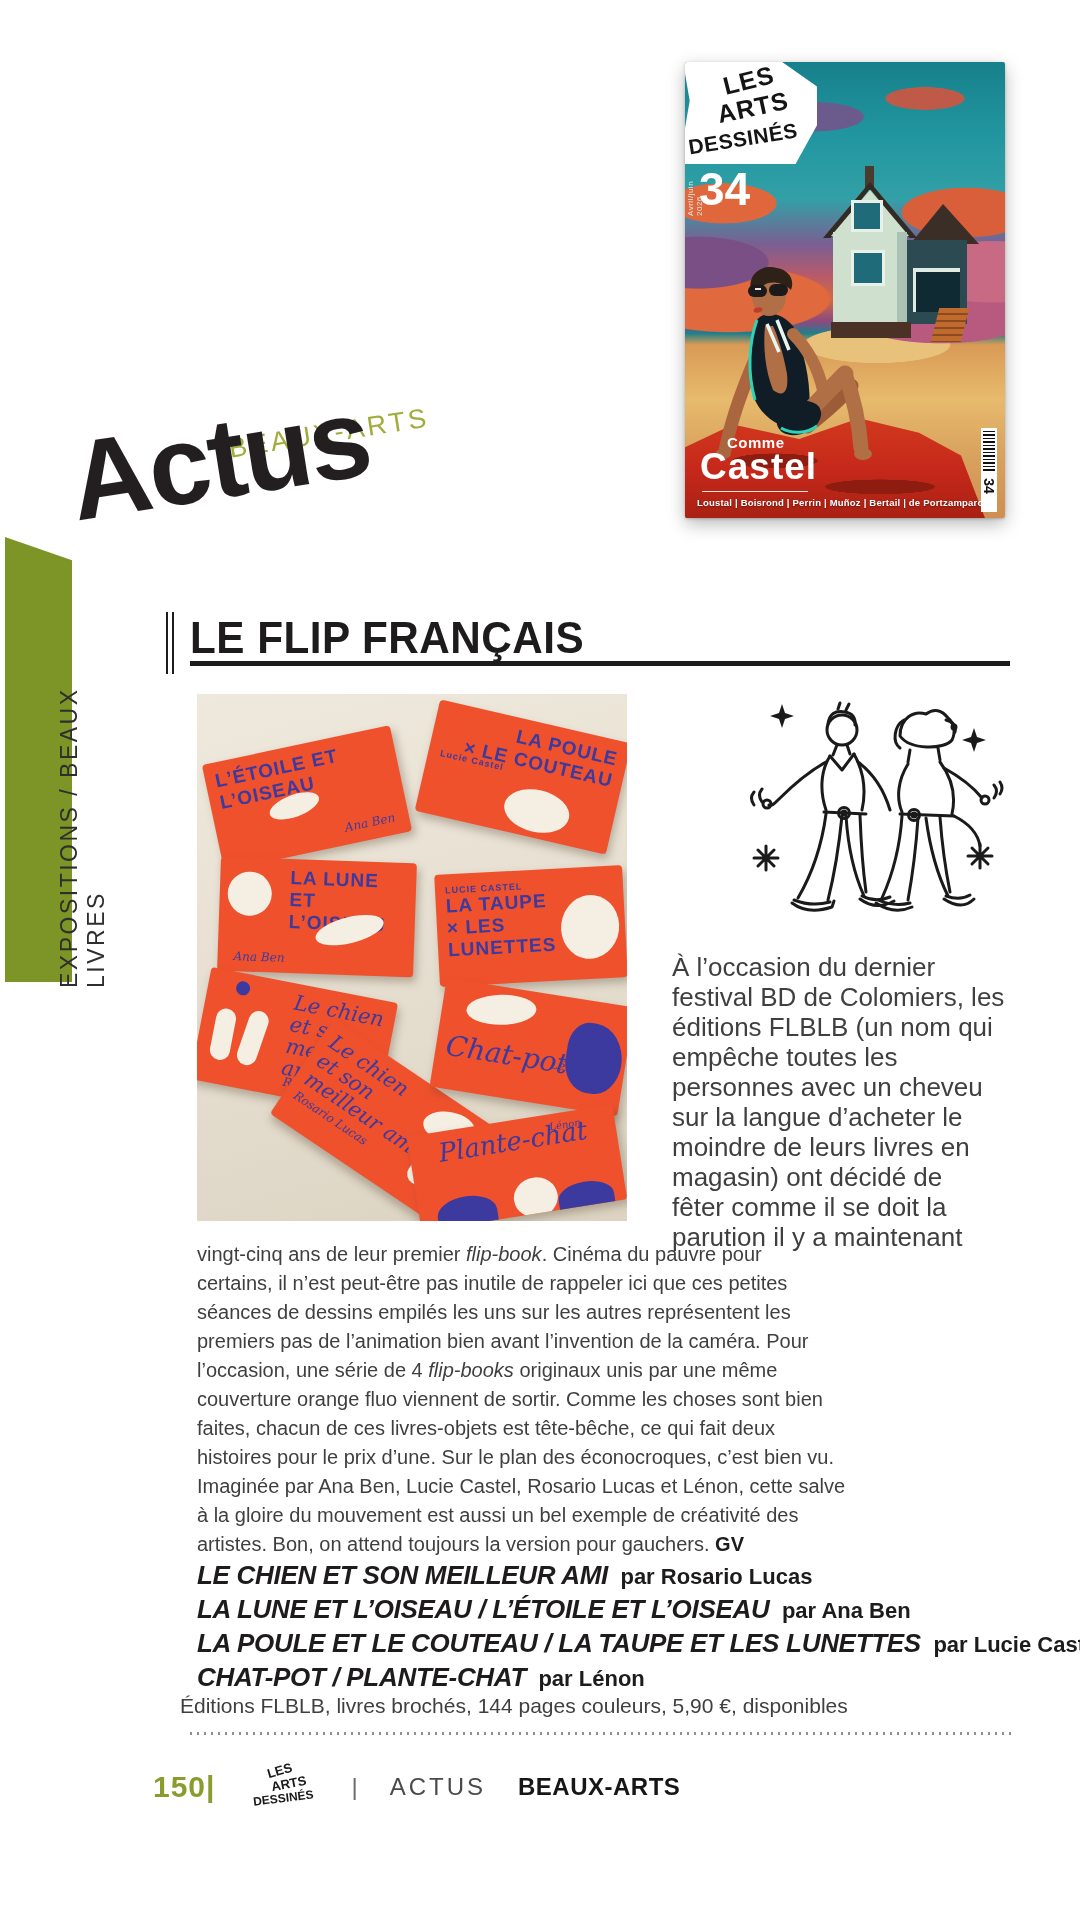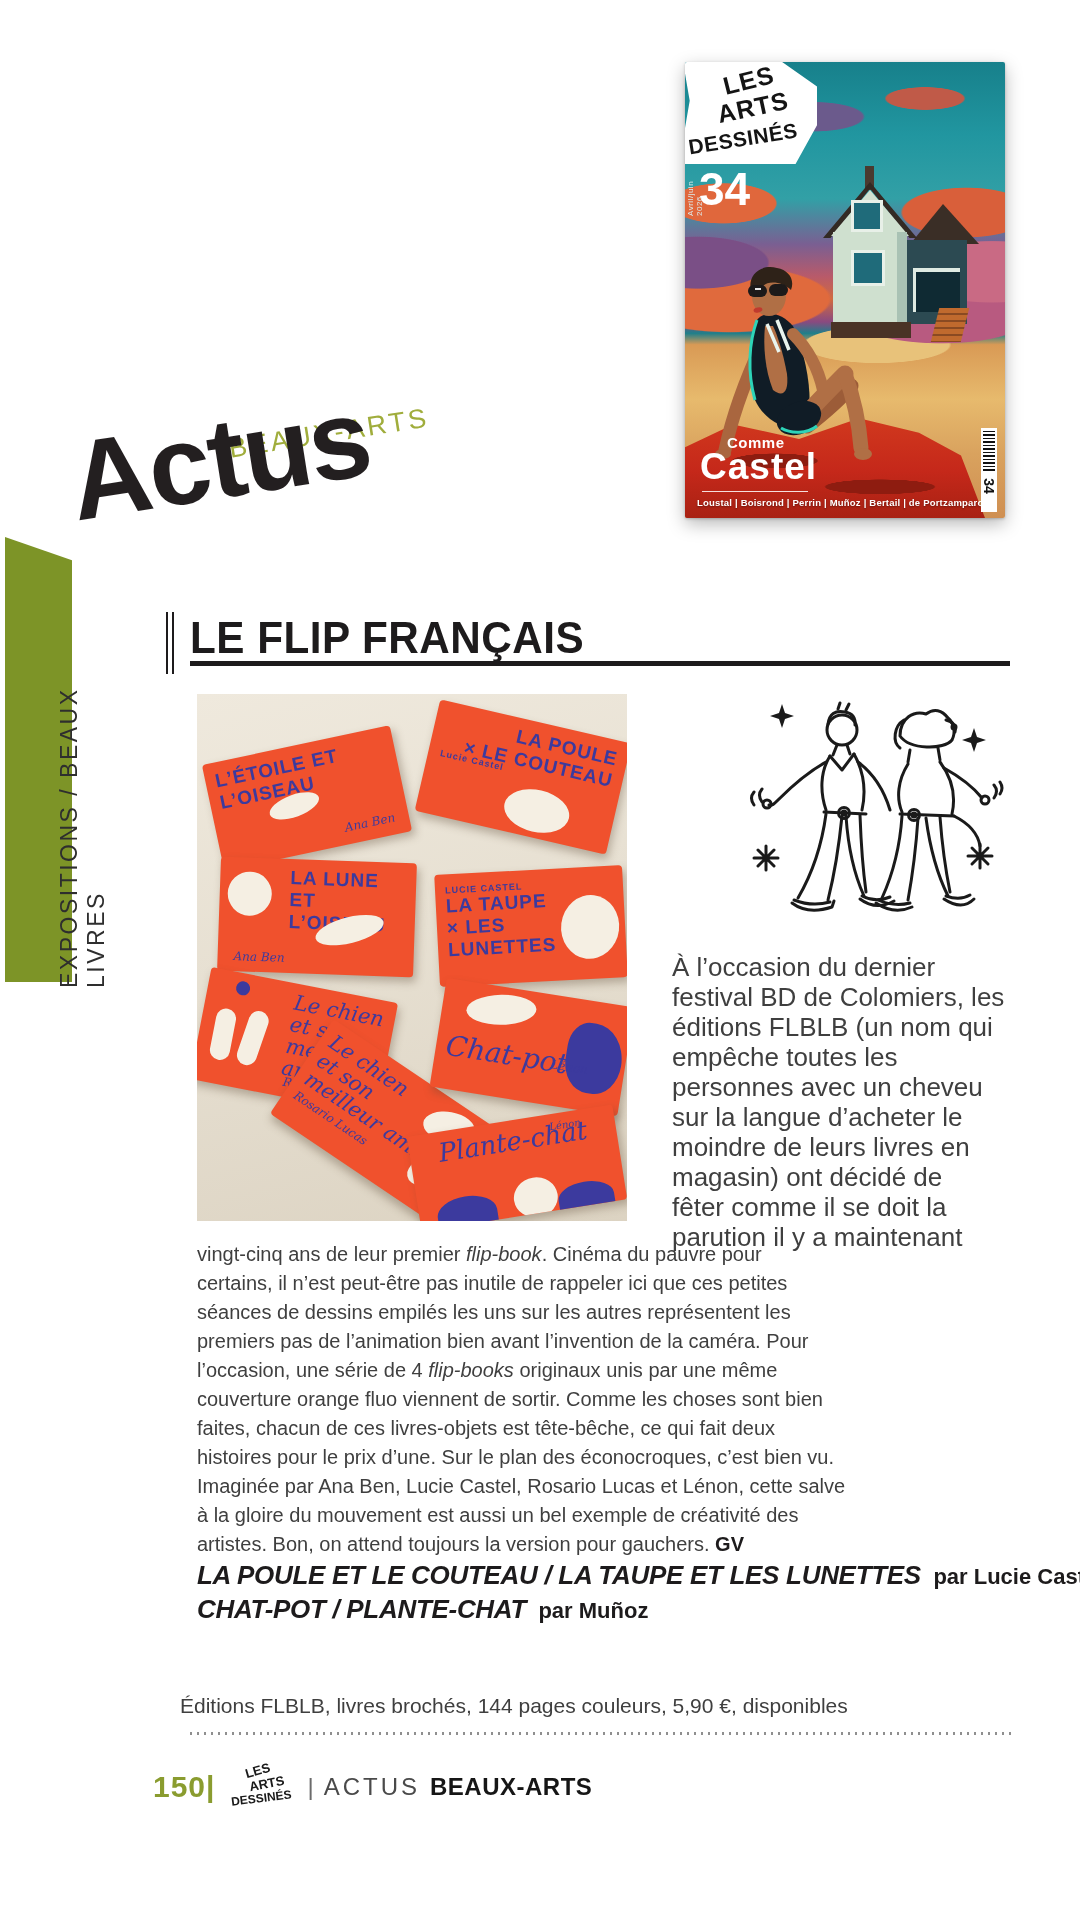"LE CHIEN ET SON MEILLEUR AMI par" div.book-row { html: none -> <div> <span>LE CHIEN ET SON MEILLEUR AMI</span> <span>par Rosario Lucas</span> </div> }
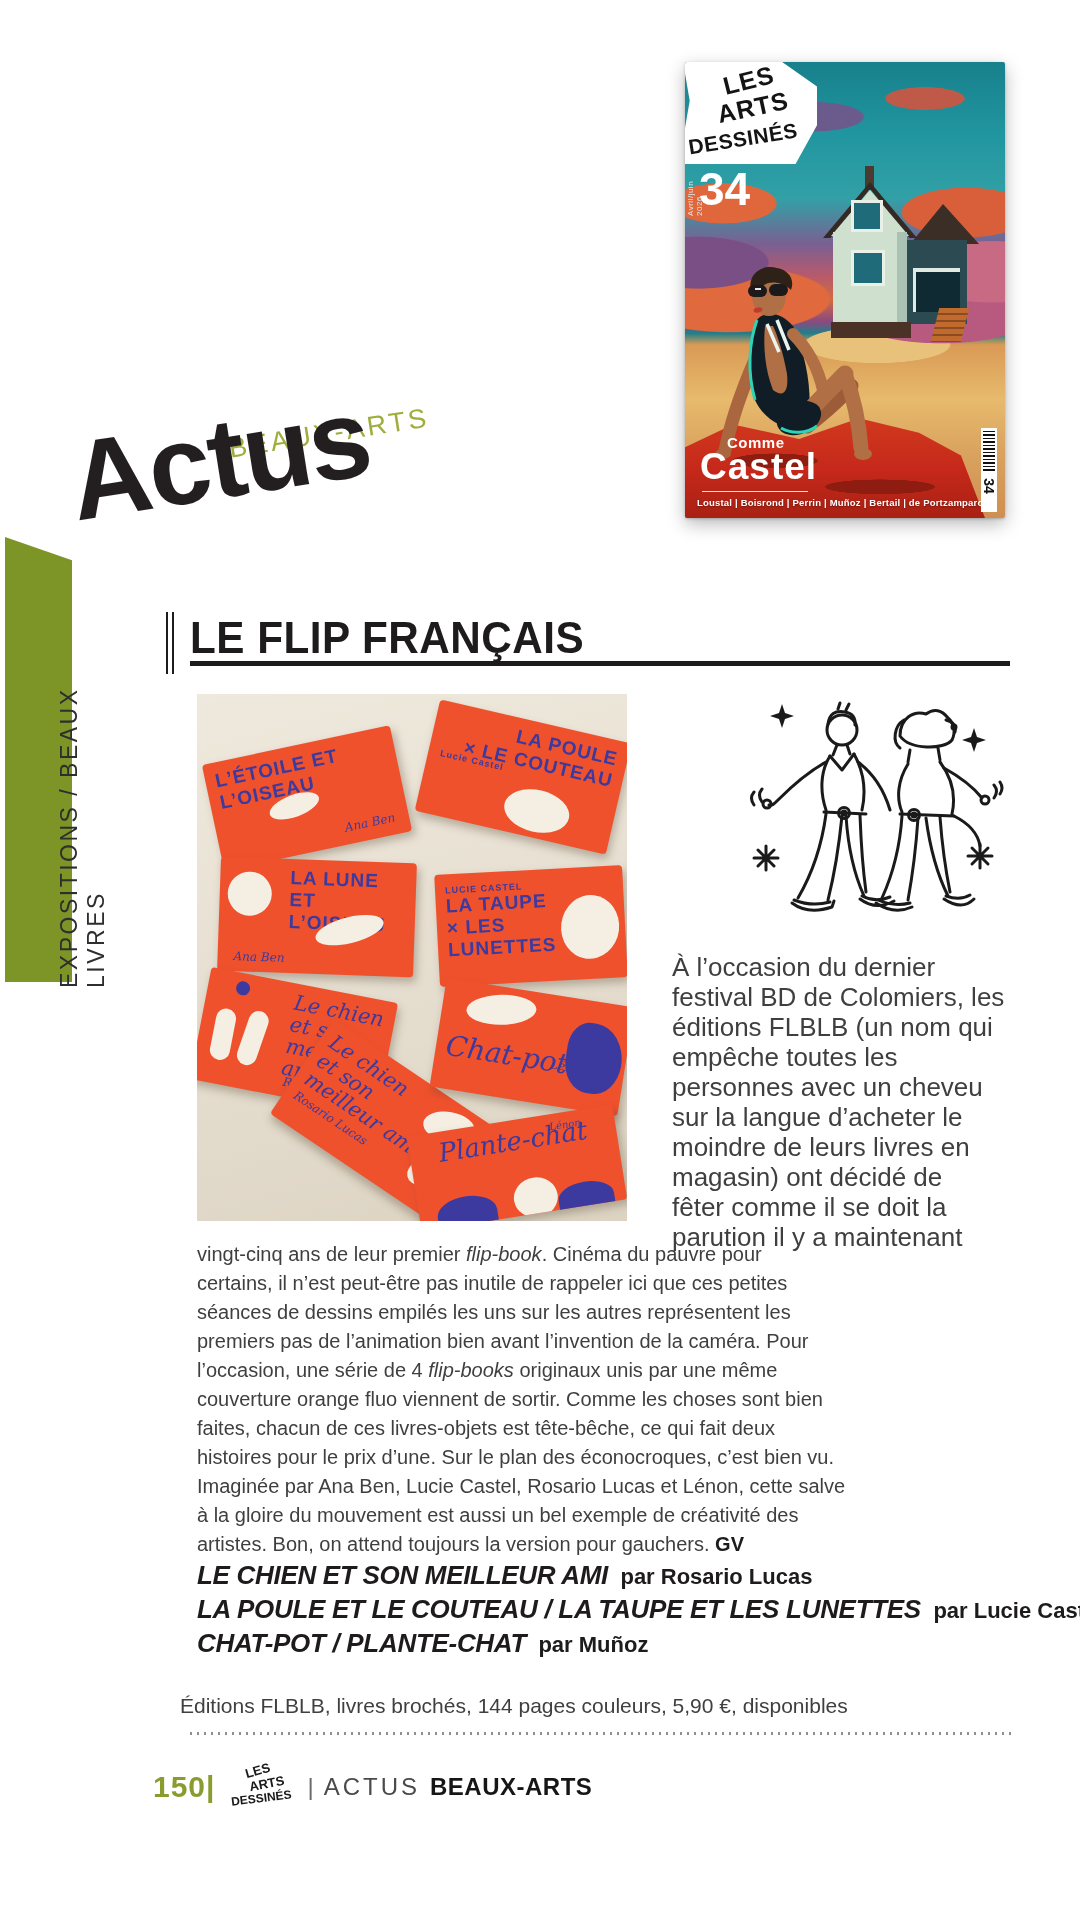"LA LUNE ET L’OISEAU /" div.book-row { html: none -> <div> <span>LA LUNE ET L’OISEAU / L’ÉTOILE ET L’OISEAU</span> <span>par Ana Ben</span> </div> }
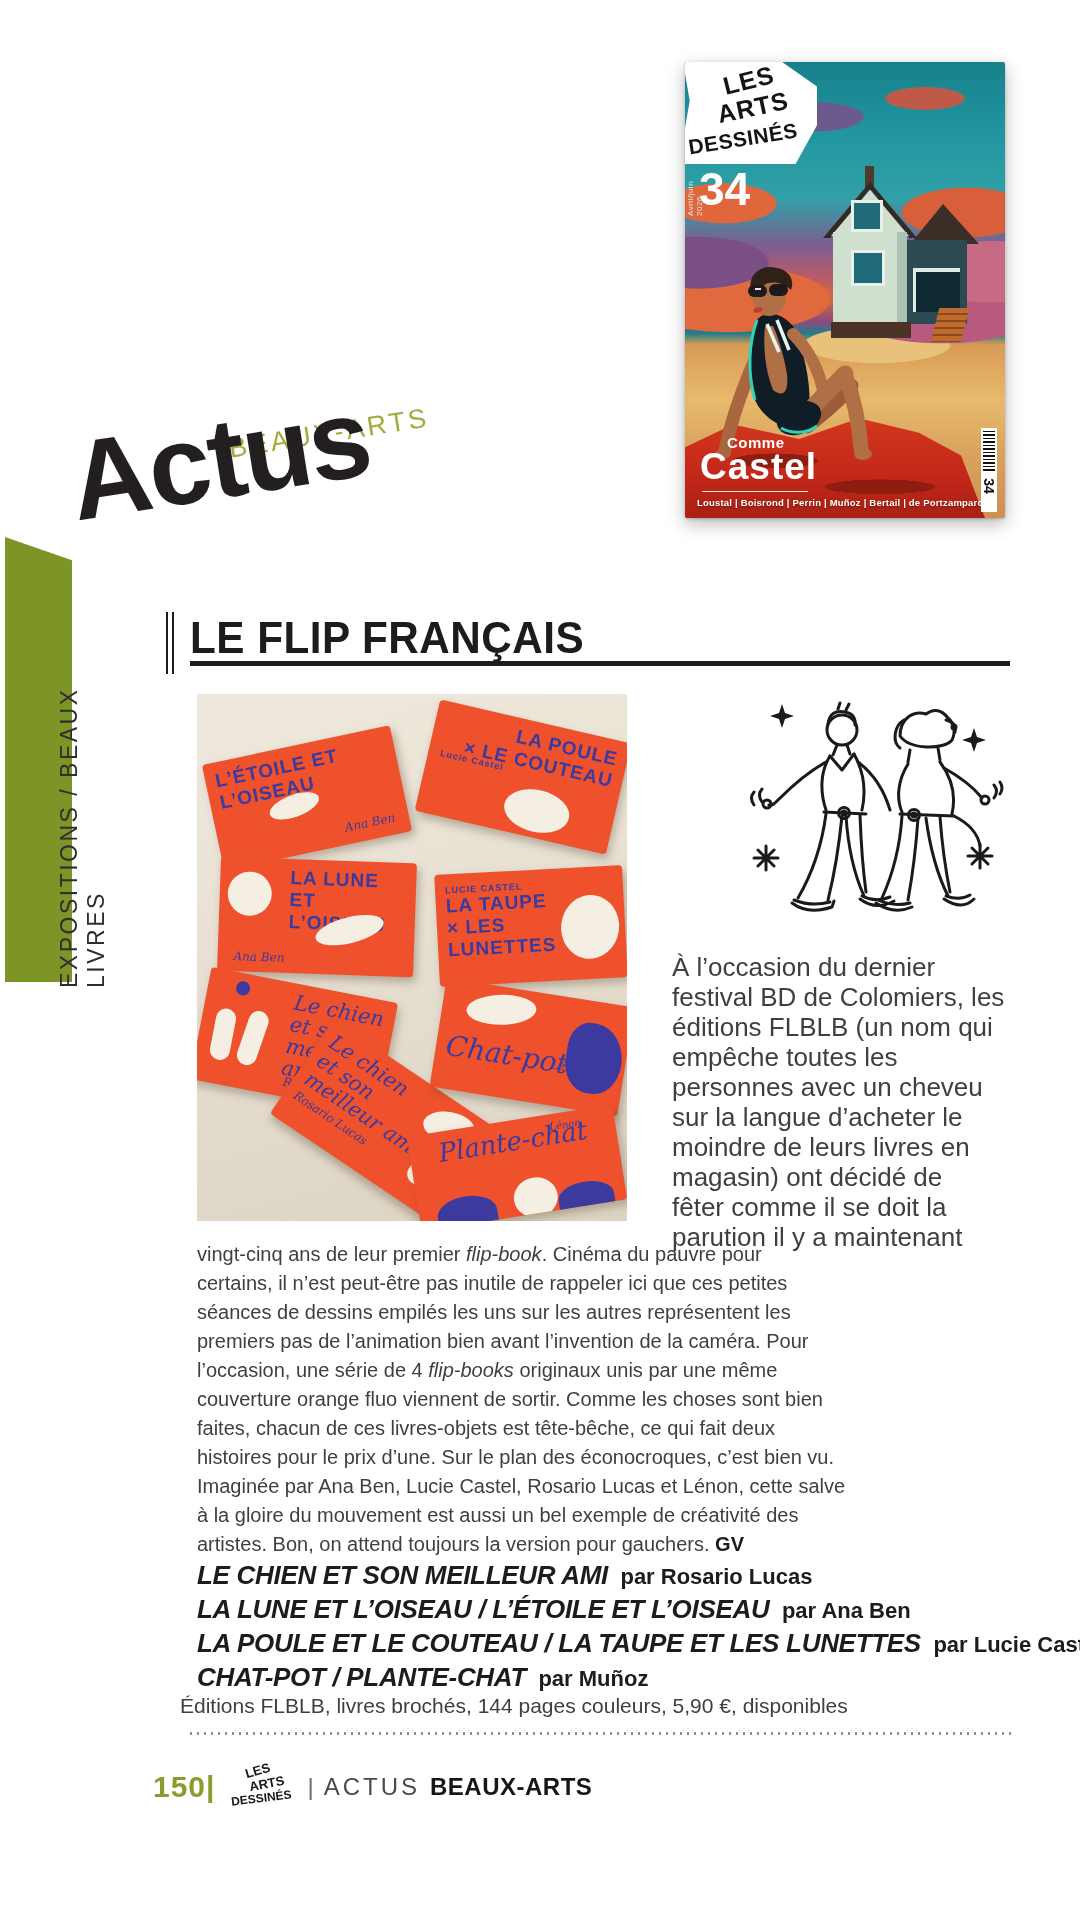"par Muñoz" span.by { text: Muñoz -> Lénon }
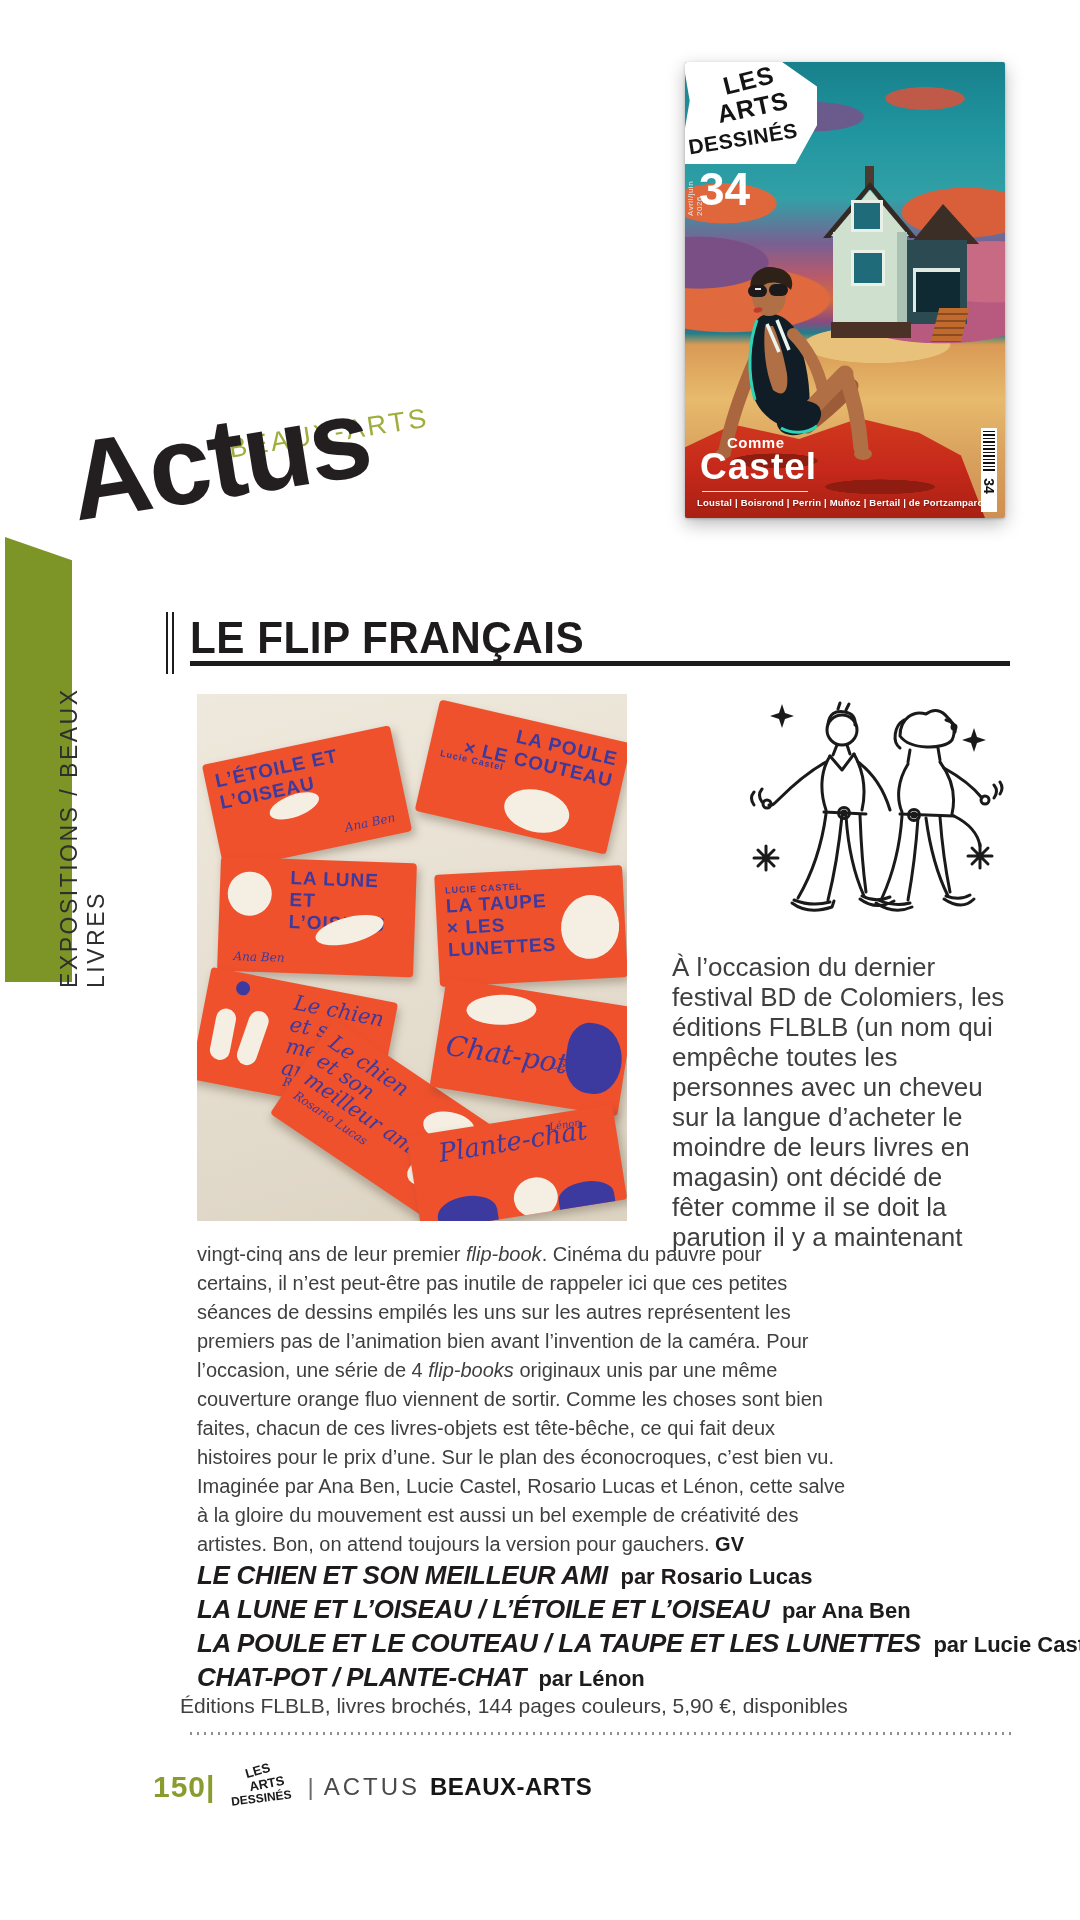"150|" .footer { gap: none -> 22px }
